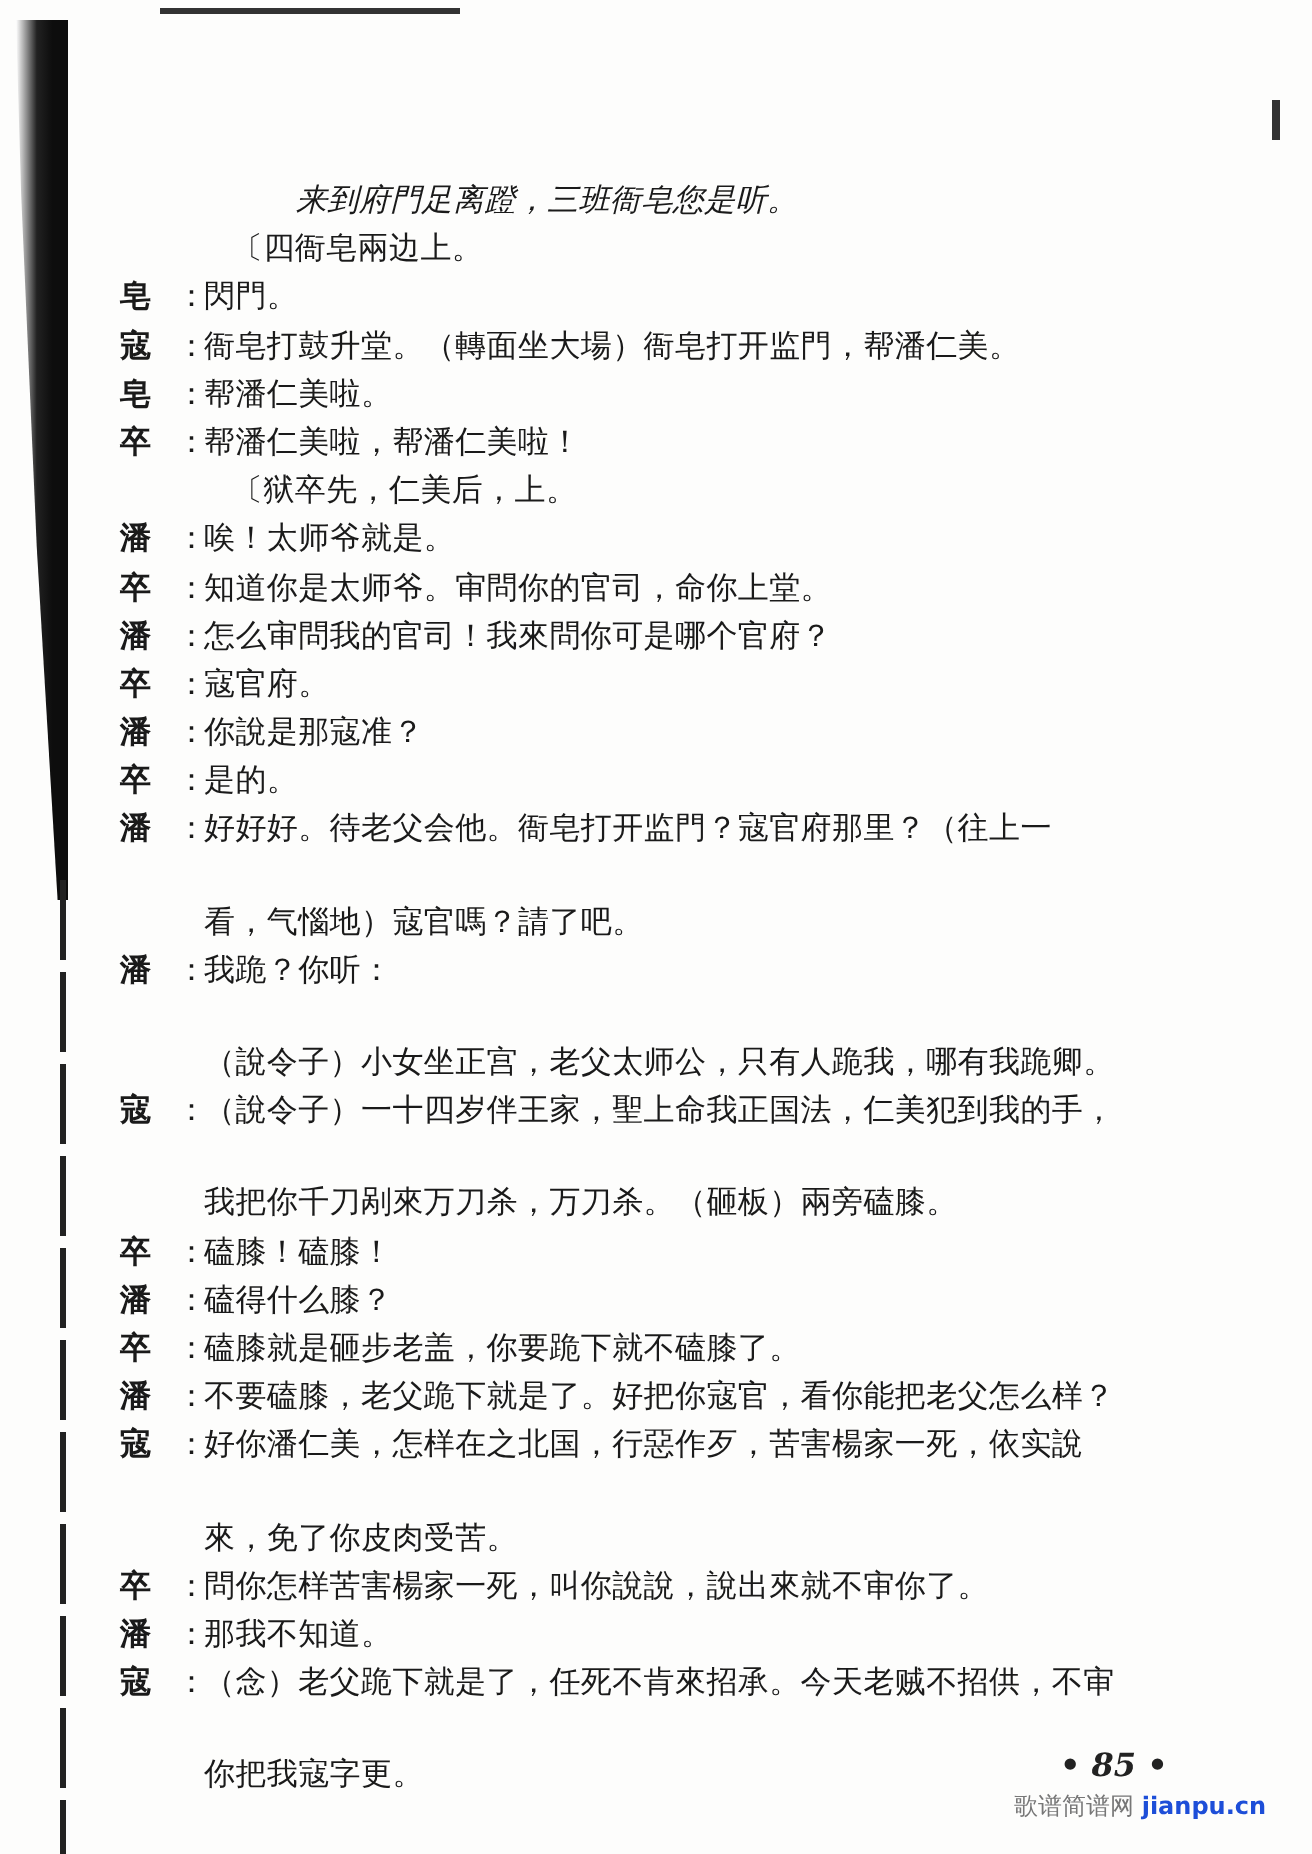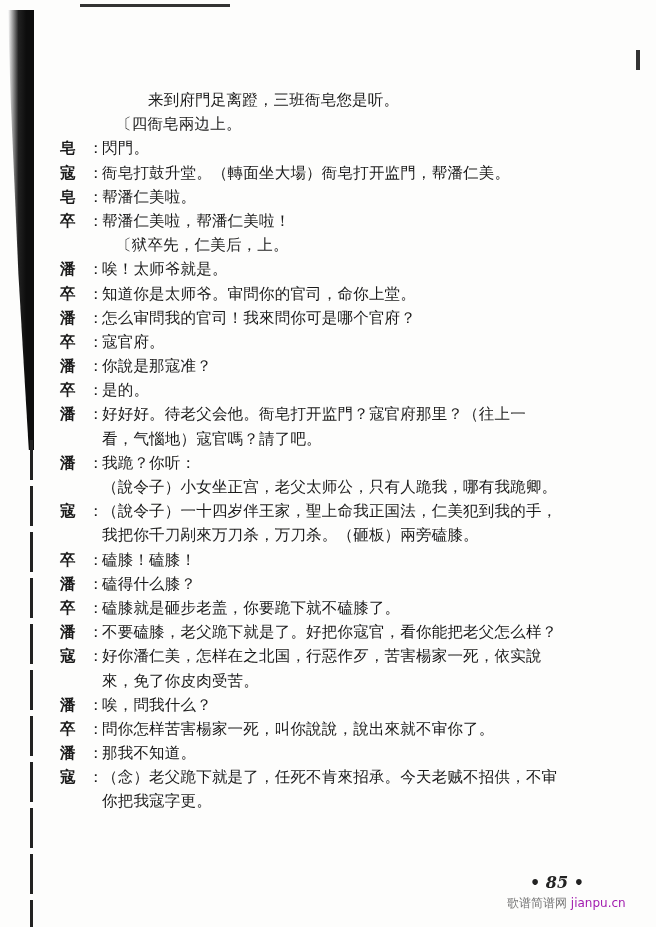"来到府門足离蹬，三班衙皂您是听。" .verse { font-style: none -> italic }
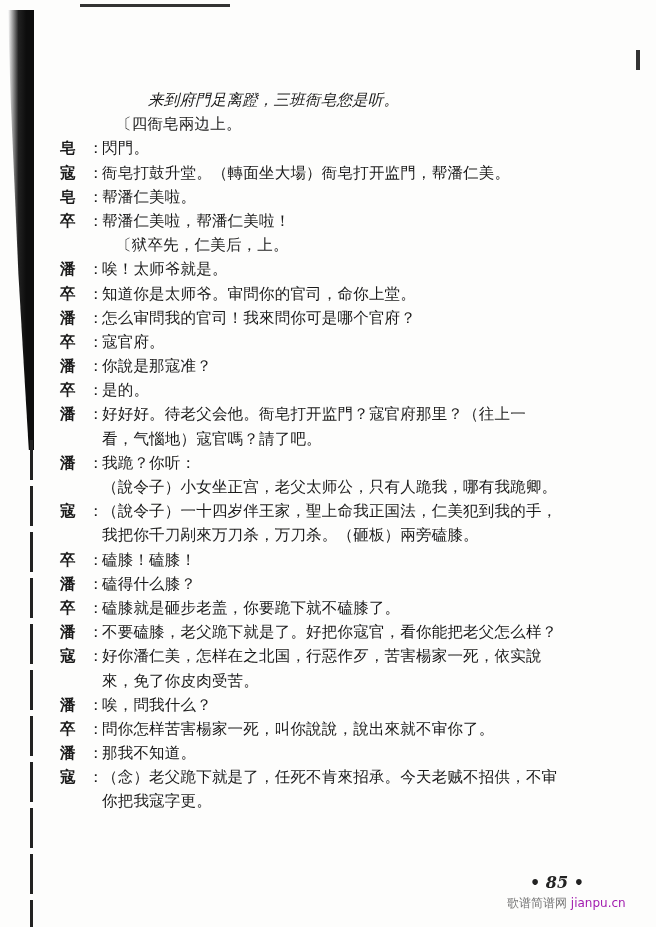"看，气惱地）寇官嗎？請了吧。" .indent { margin-top: none -> 22px }
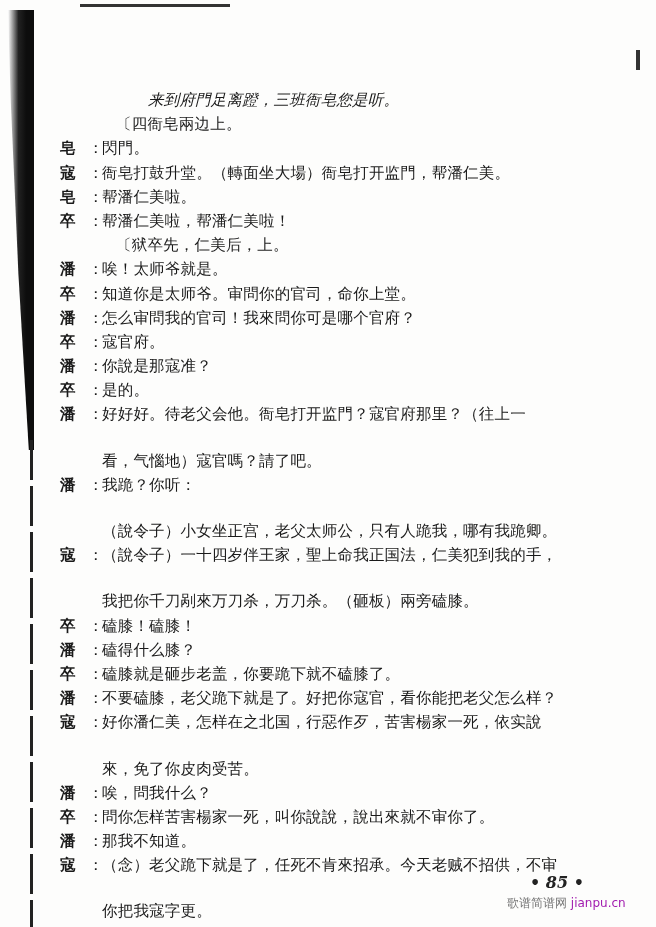"潘 ：唉，問我什么？" div.line { html: <div><span>潘</span><span>：</span><span>唉，問我什么？</span></div> -> none }
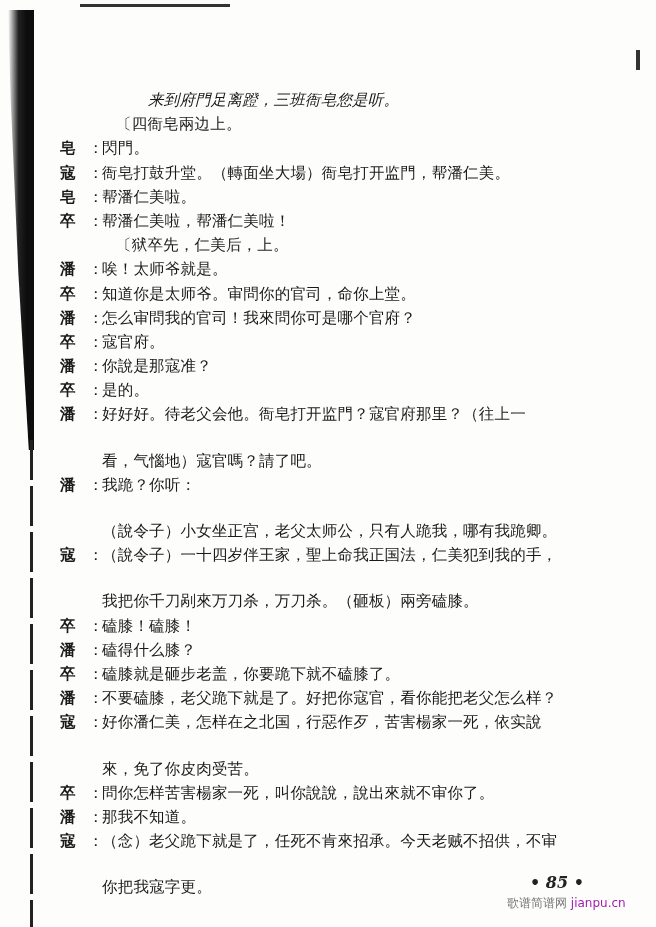"jianpu.cn" .watermark .latin { color: #a21caf -> #1d4ed8; font-weight: none -> bold }
